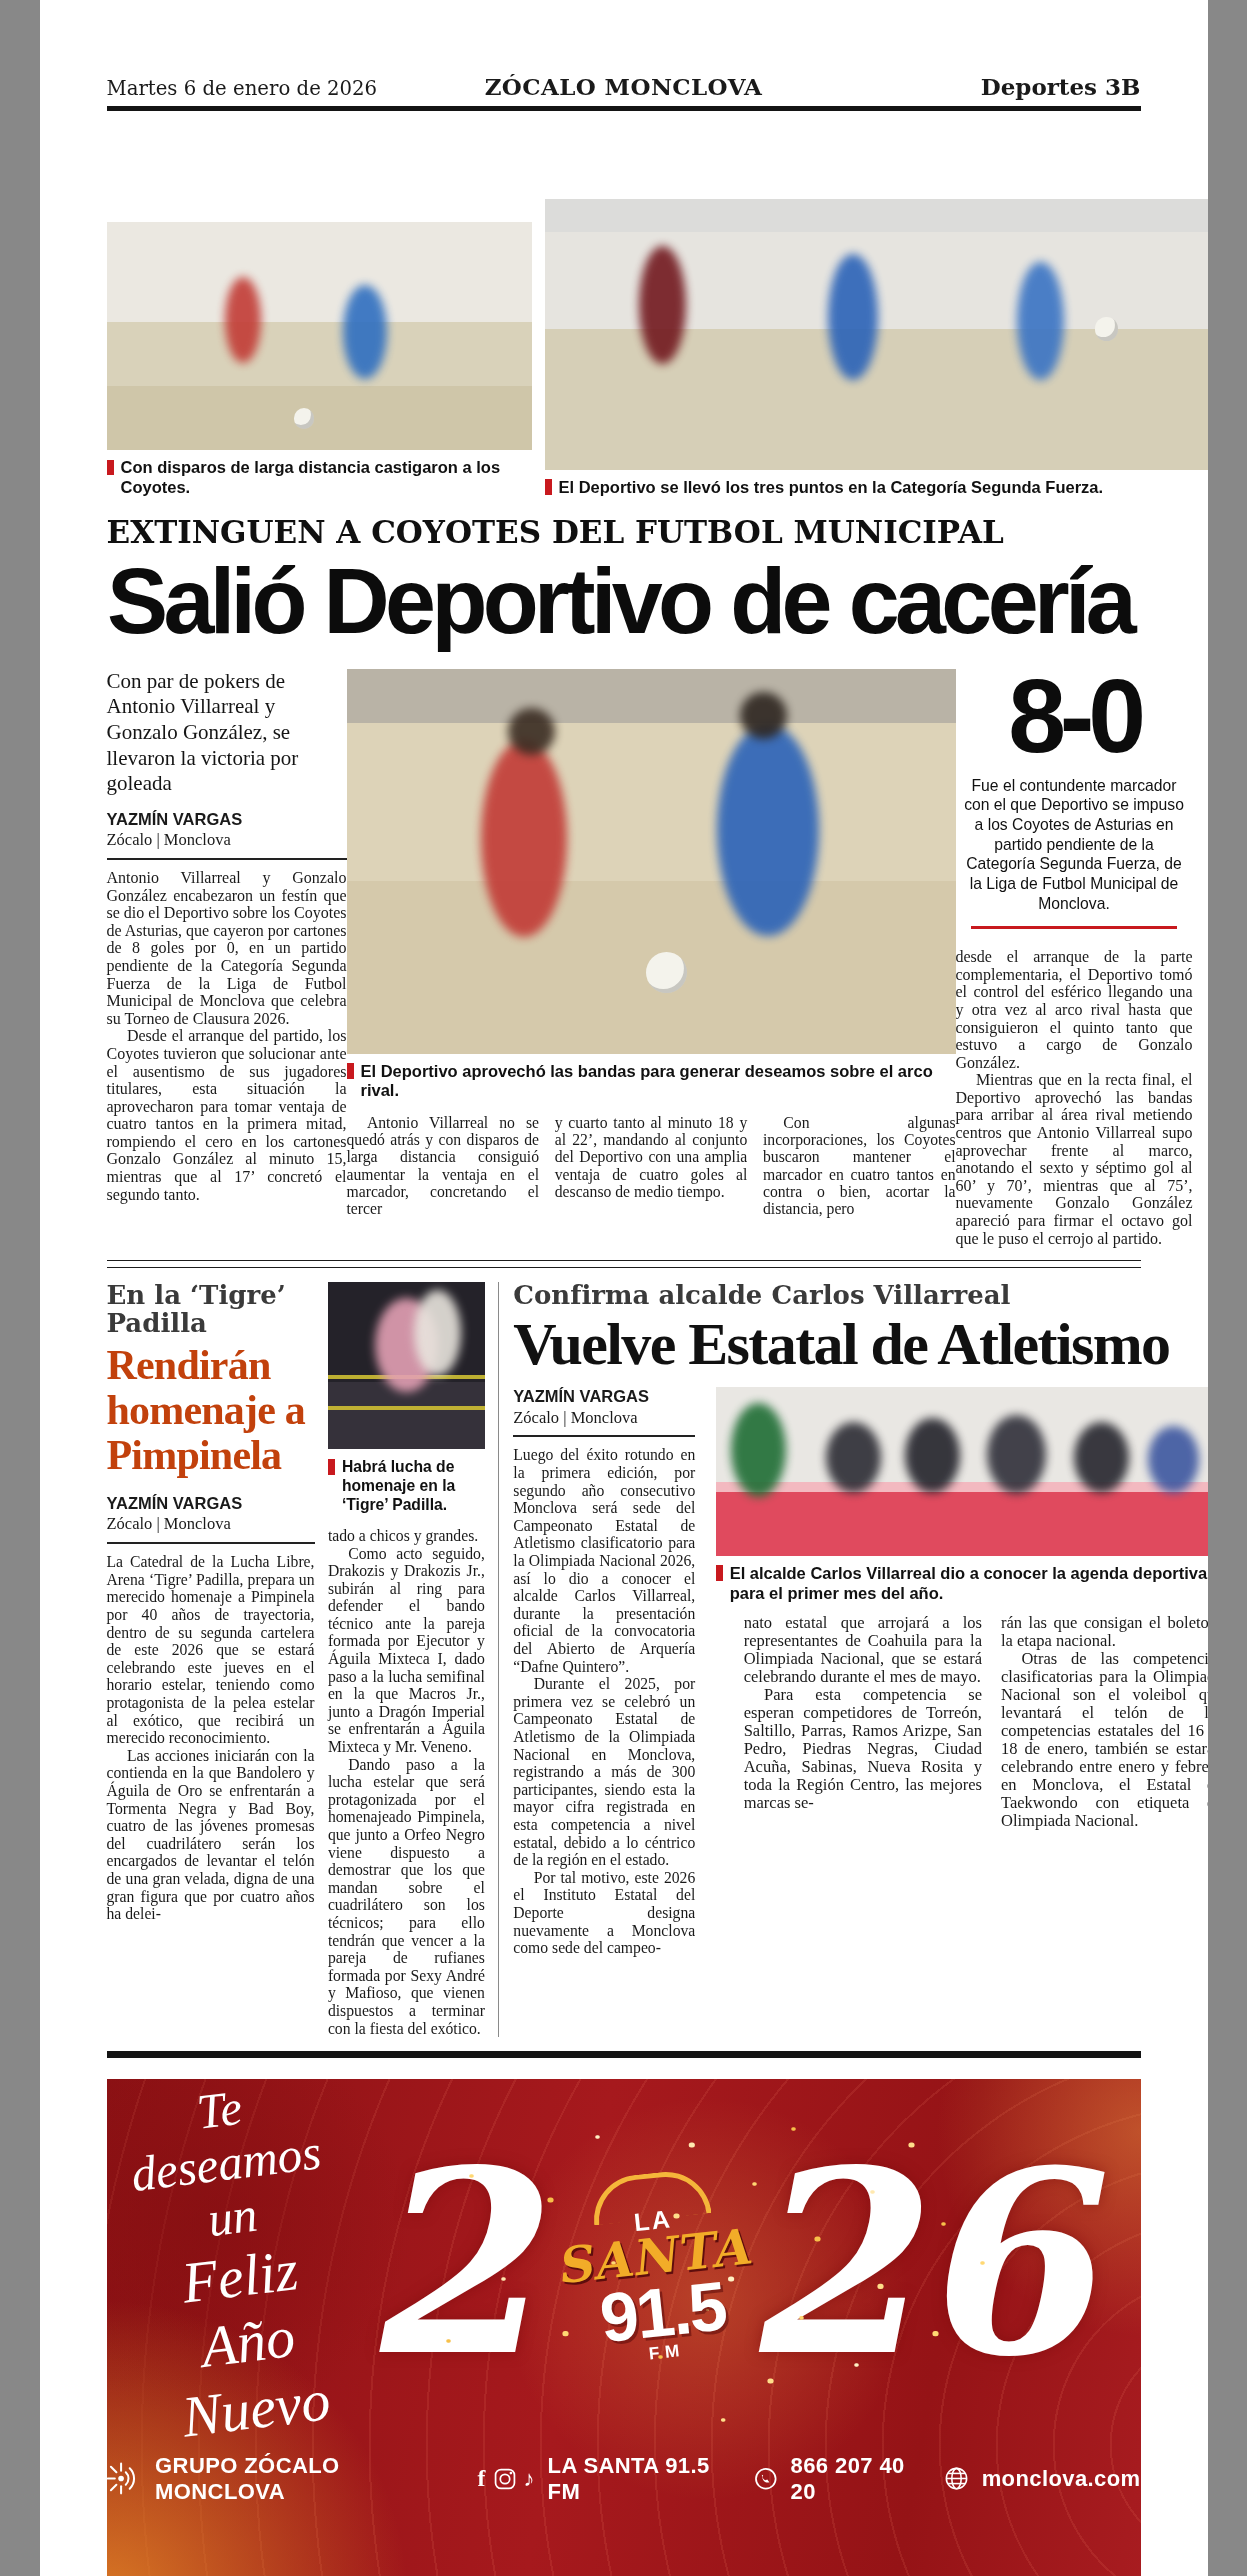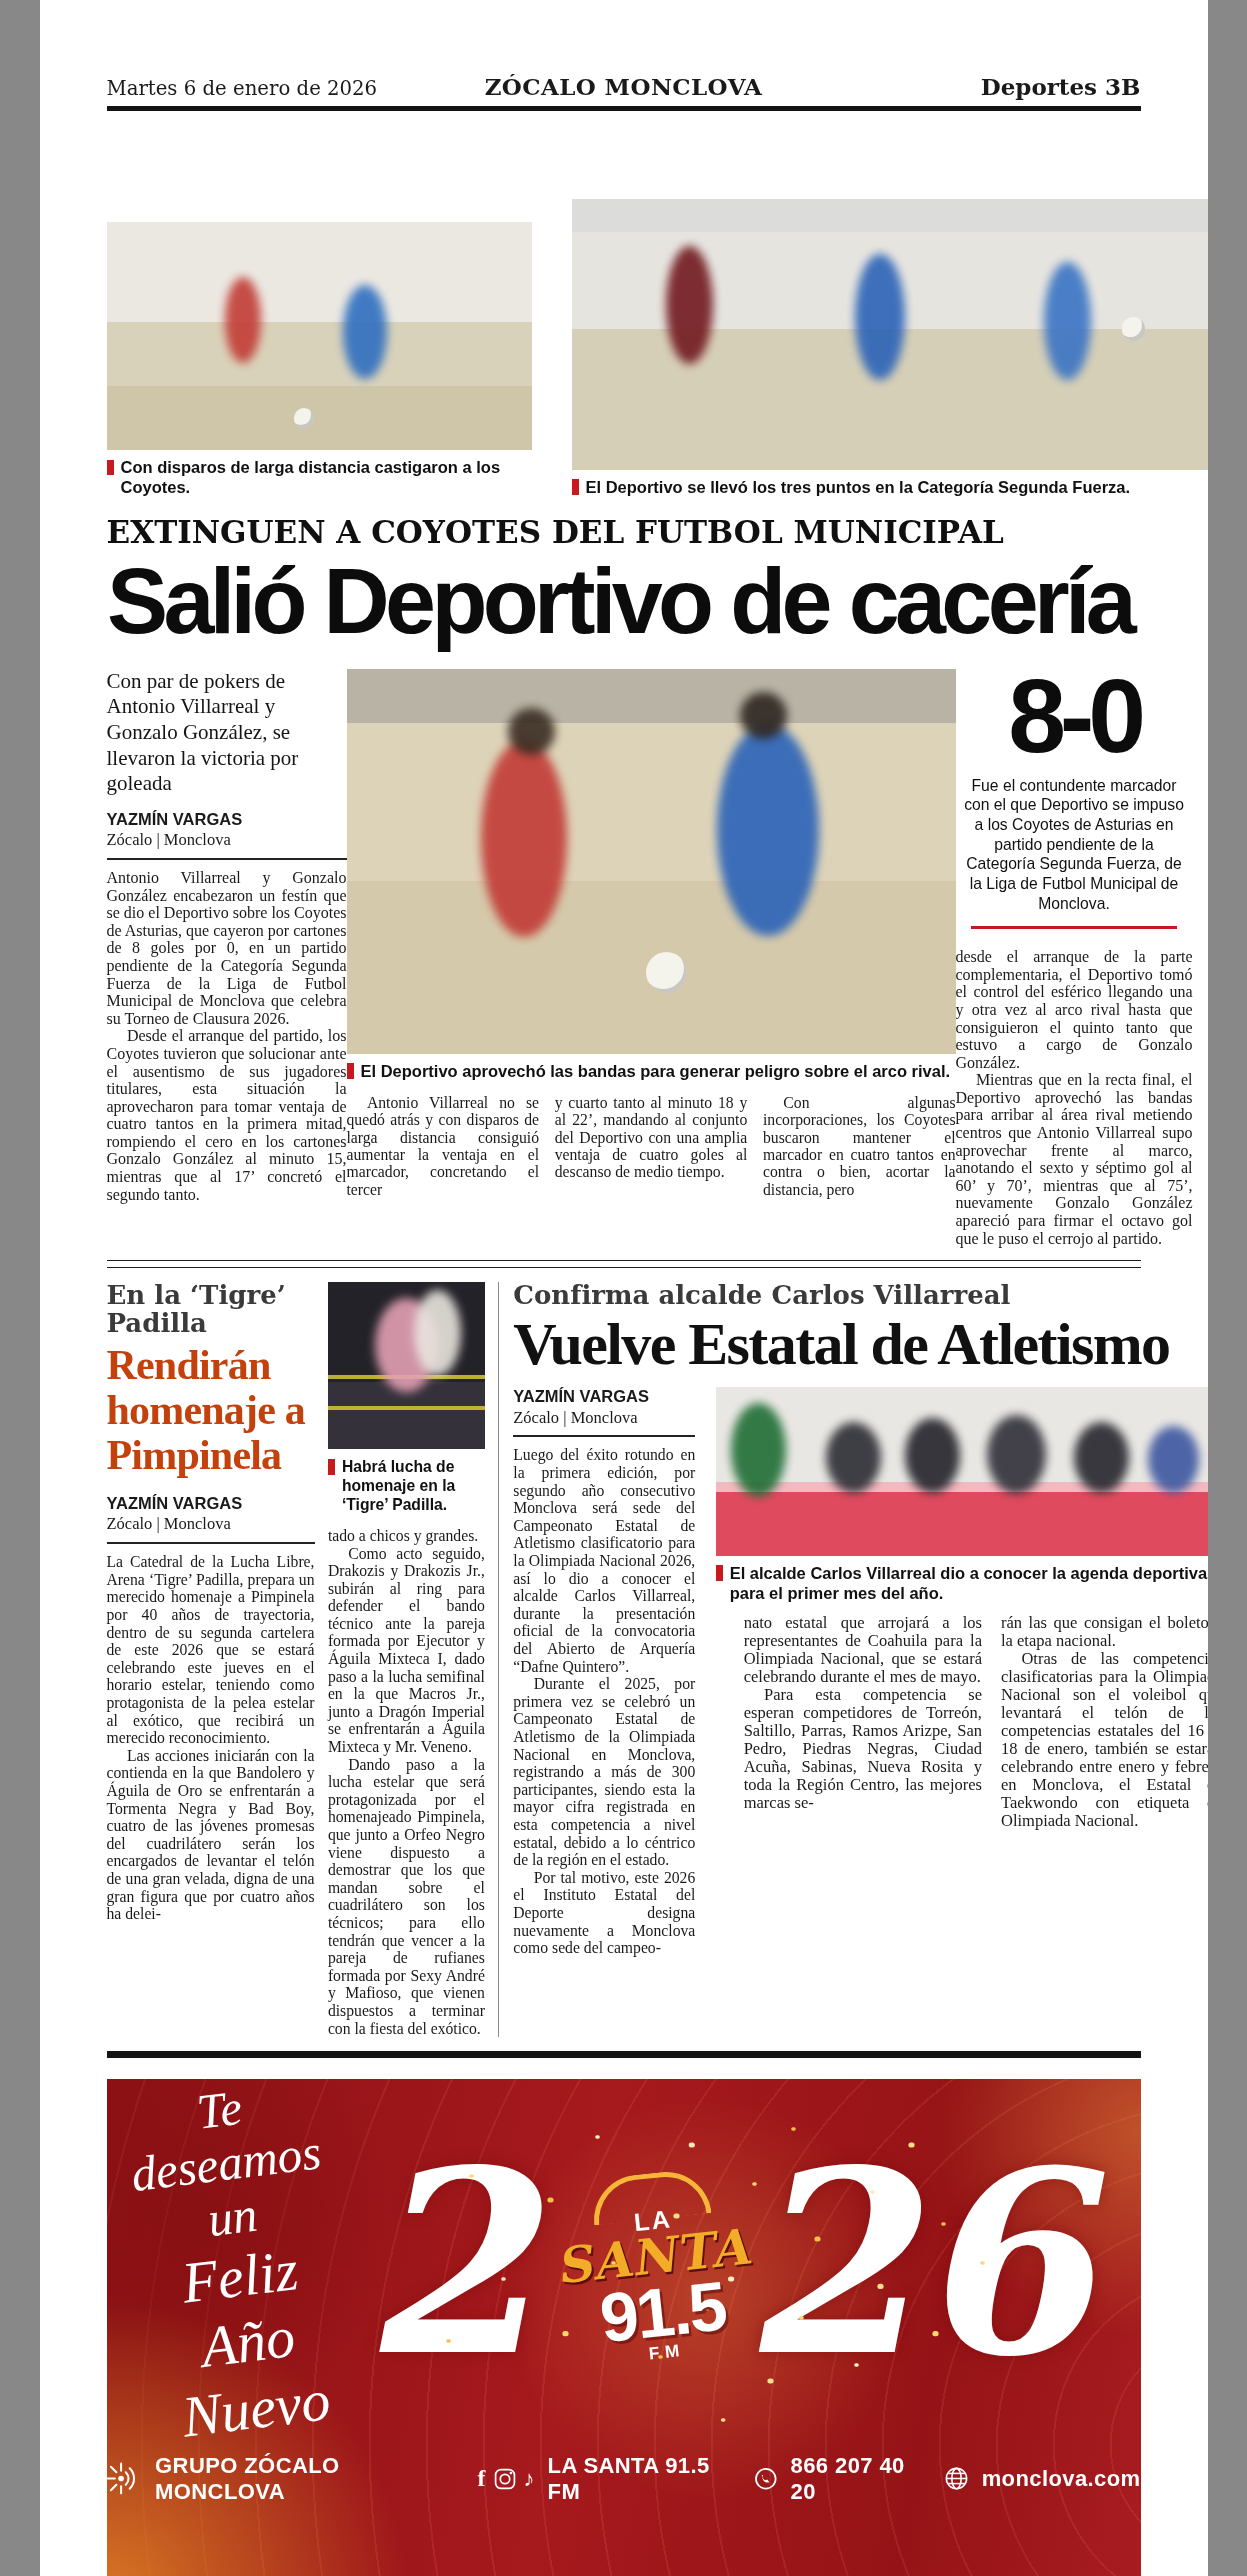"Con disparos de larga distancia" .tp-row { column-gap: 40px -> 13px }
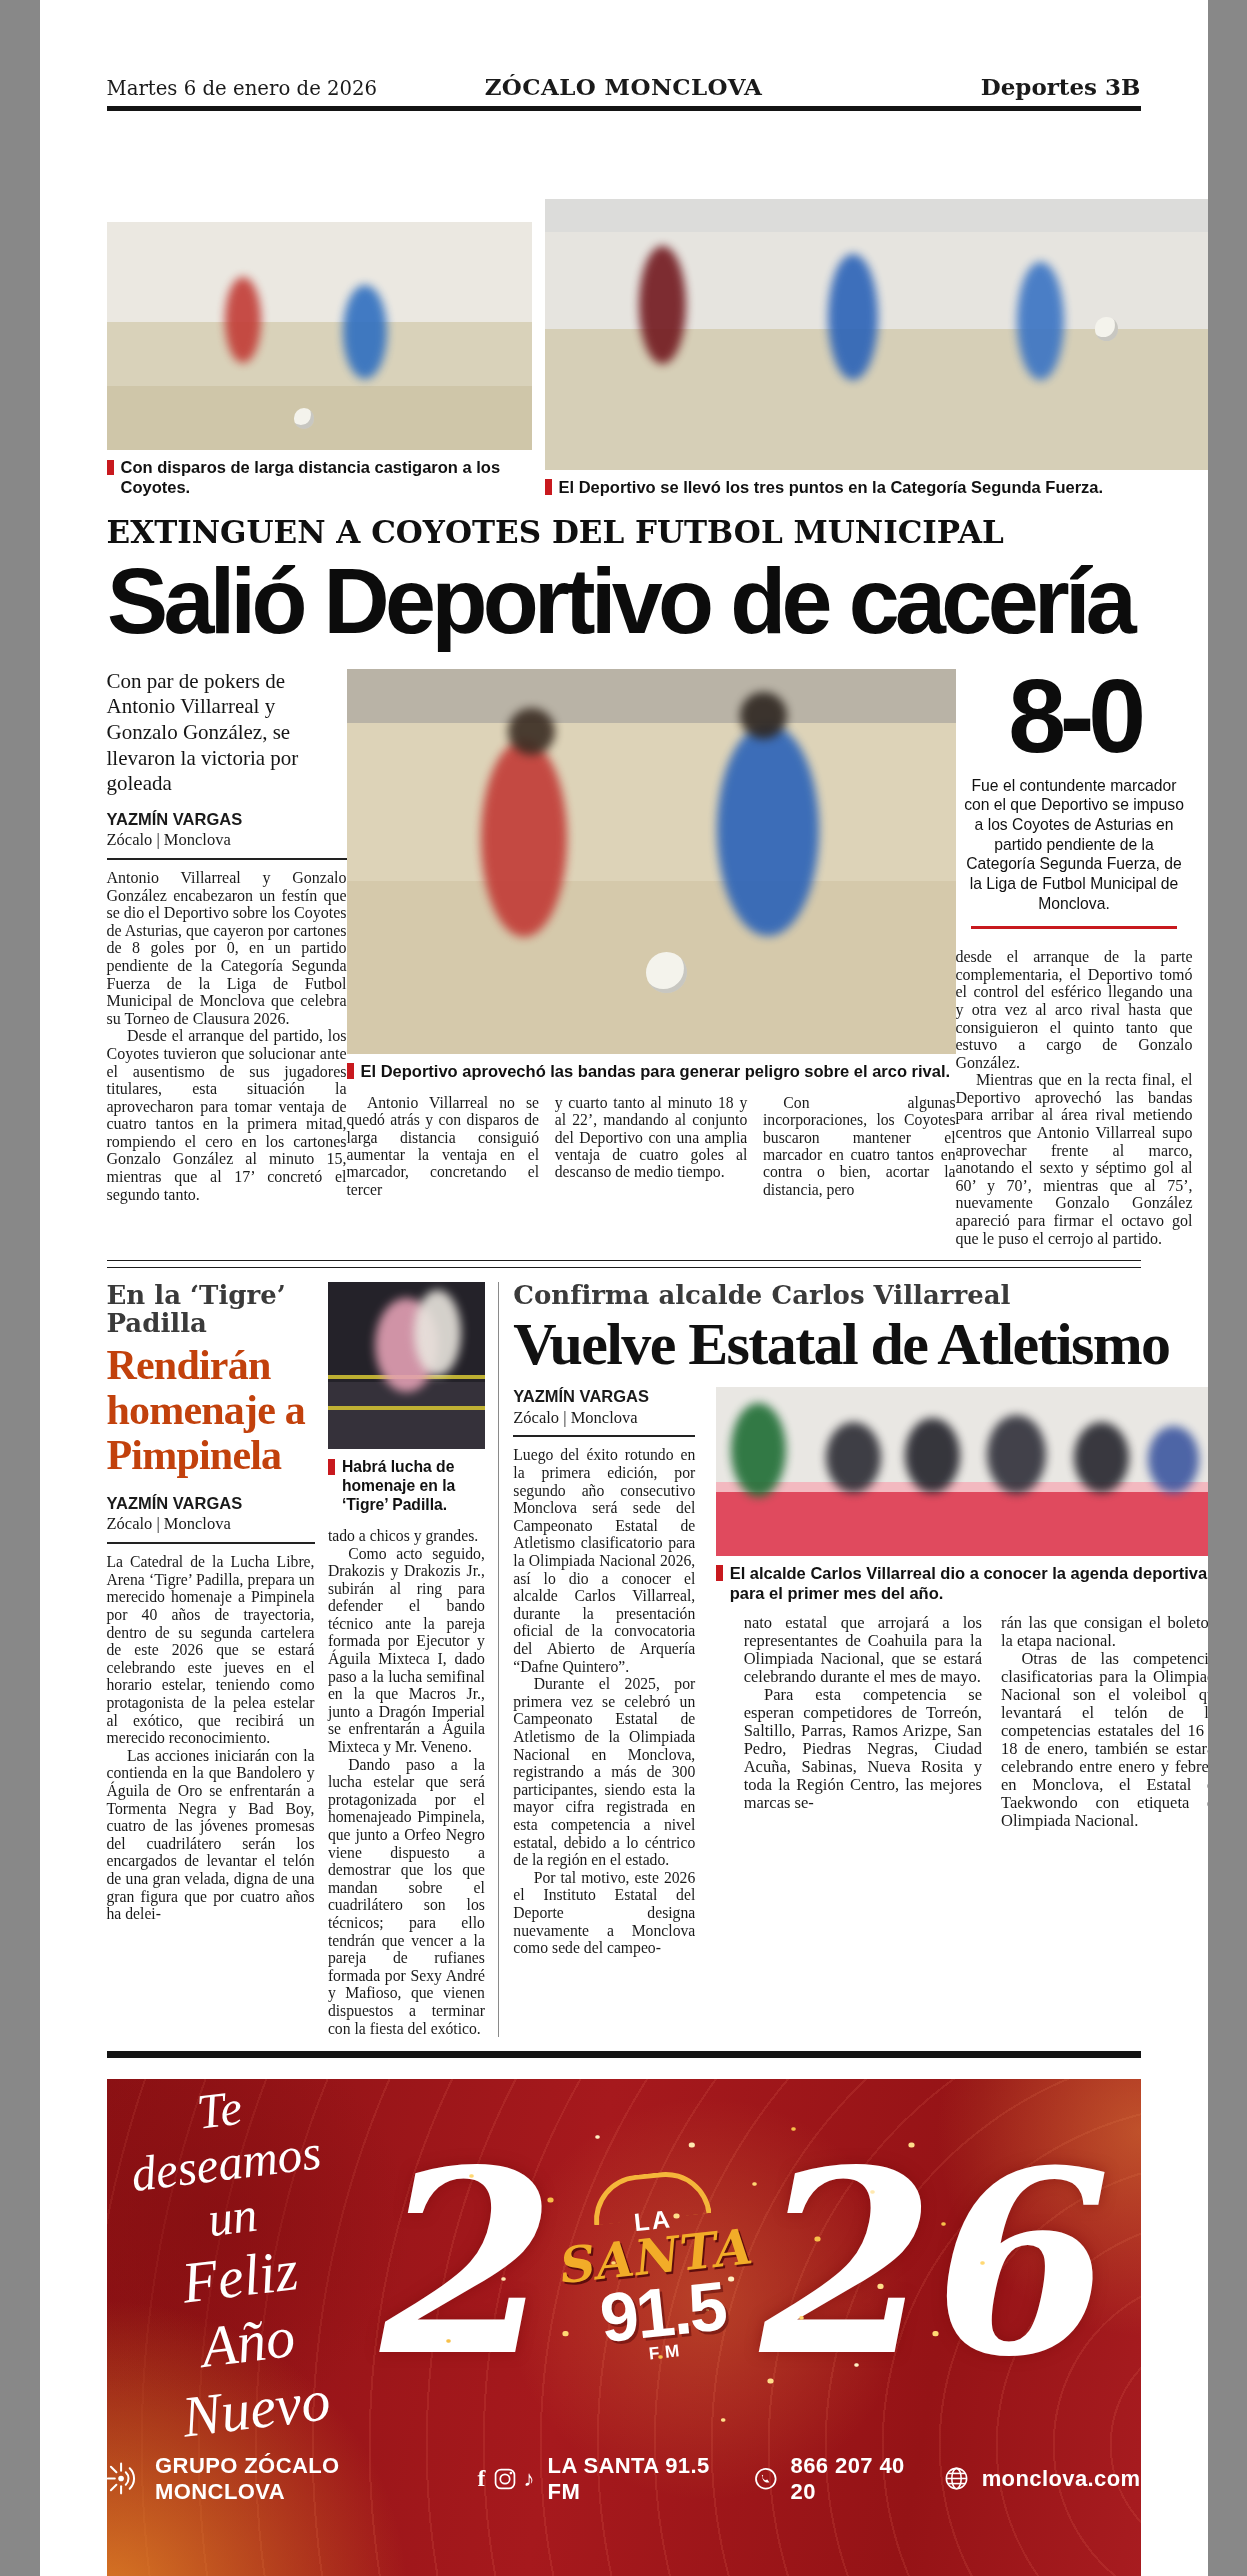"El Deportivo aprovechó las bandas" span { text: peligro -> deseamos }
